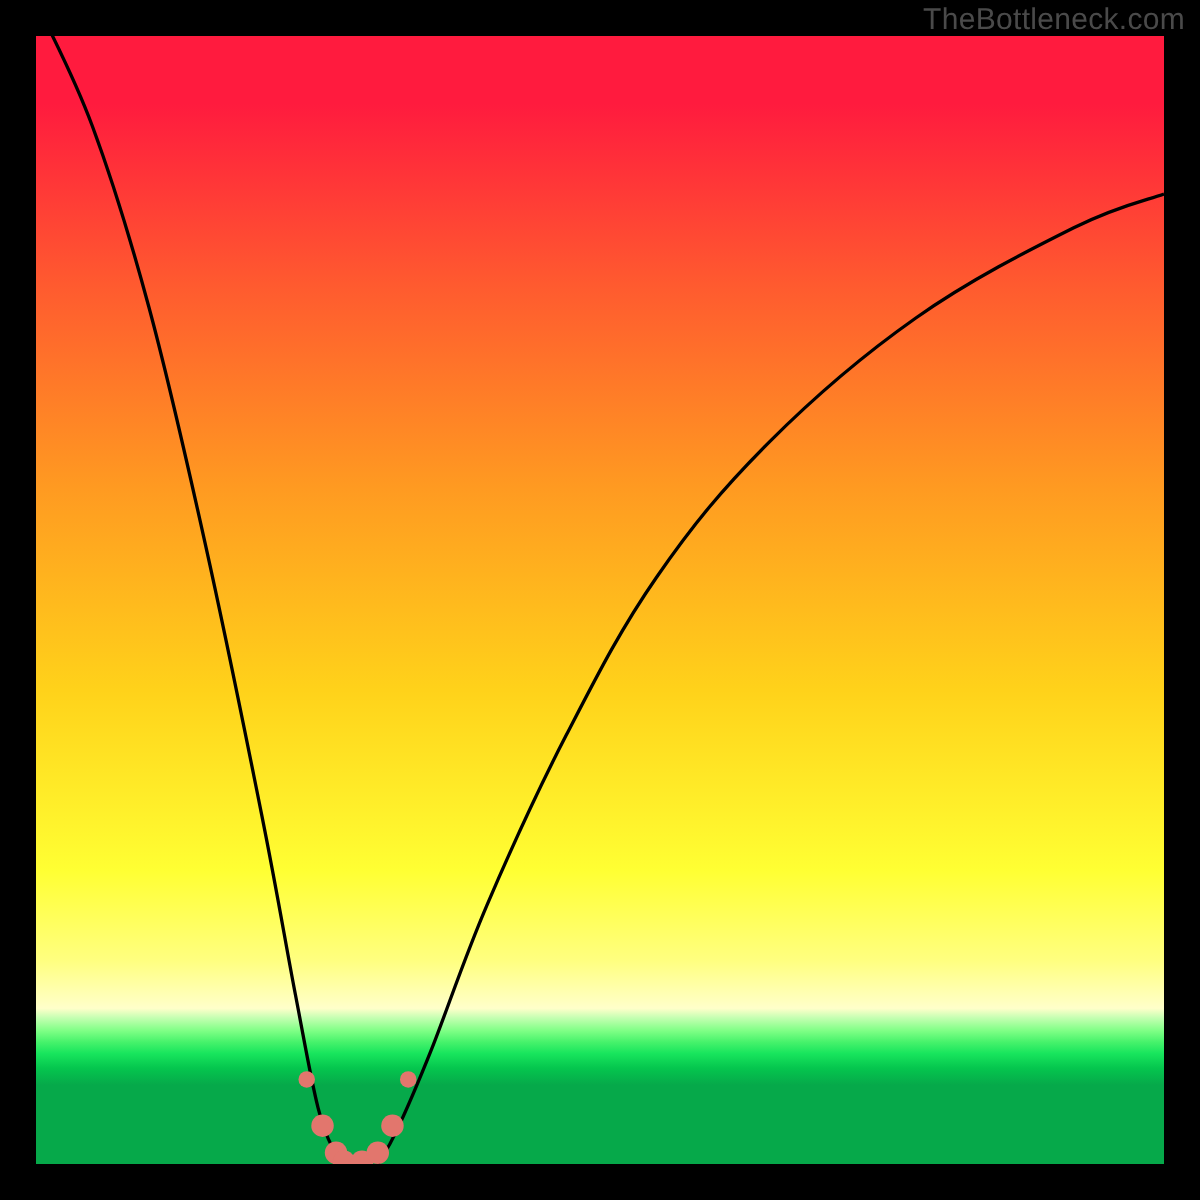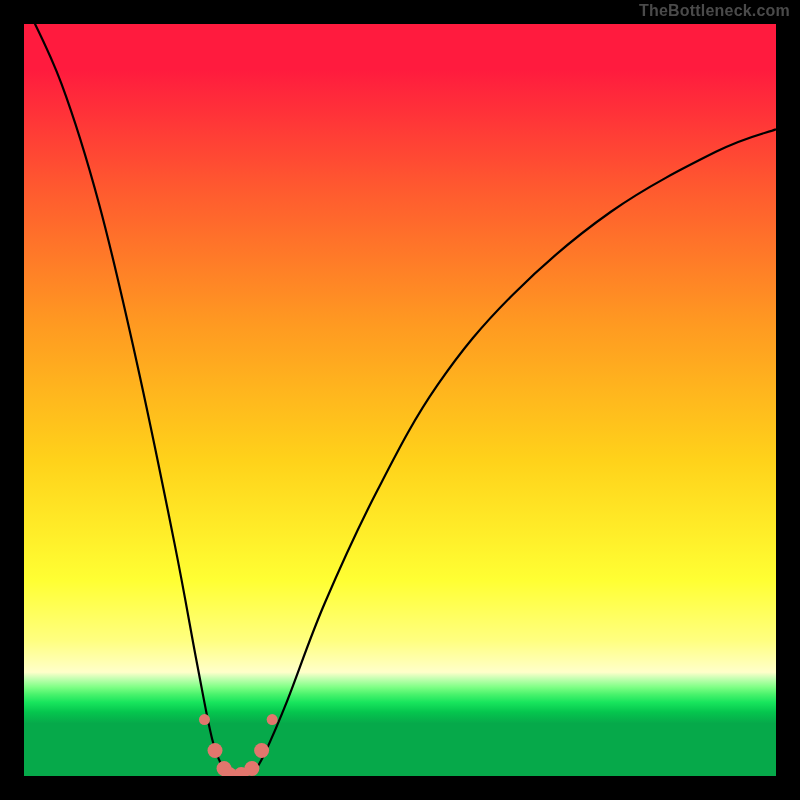"TheBottleneck.com" .attribution { font-size: 16px -> 20px; font-weight: 700 -> 400 }
